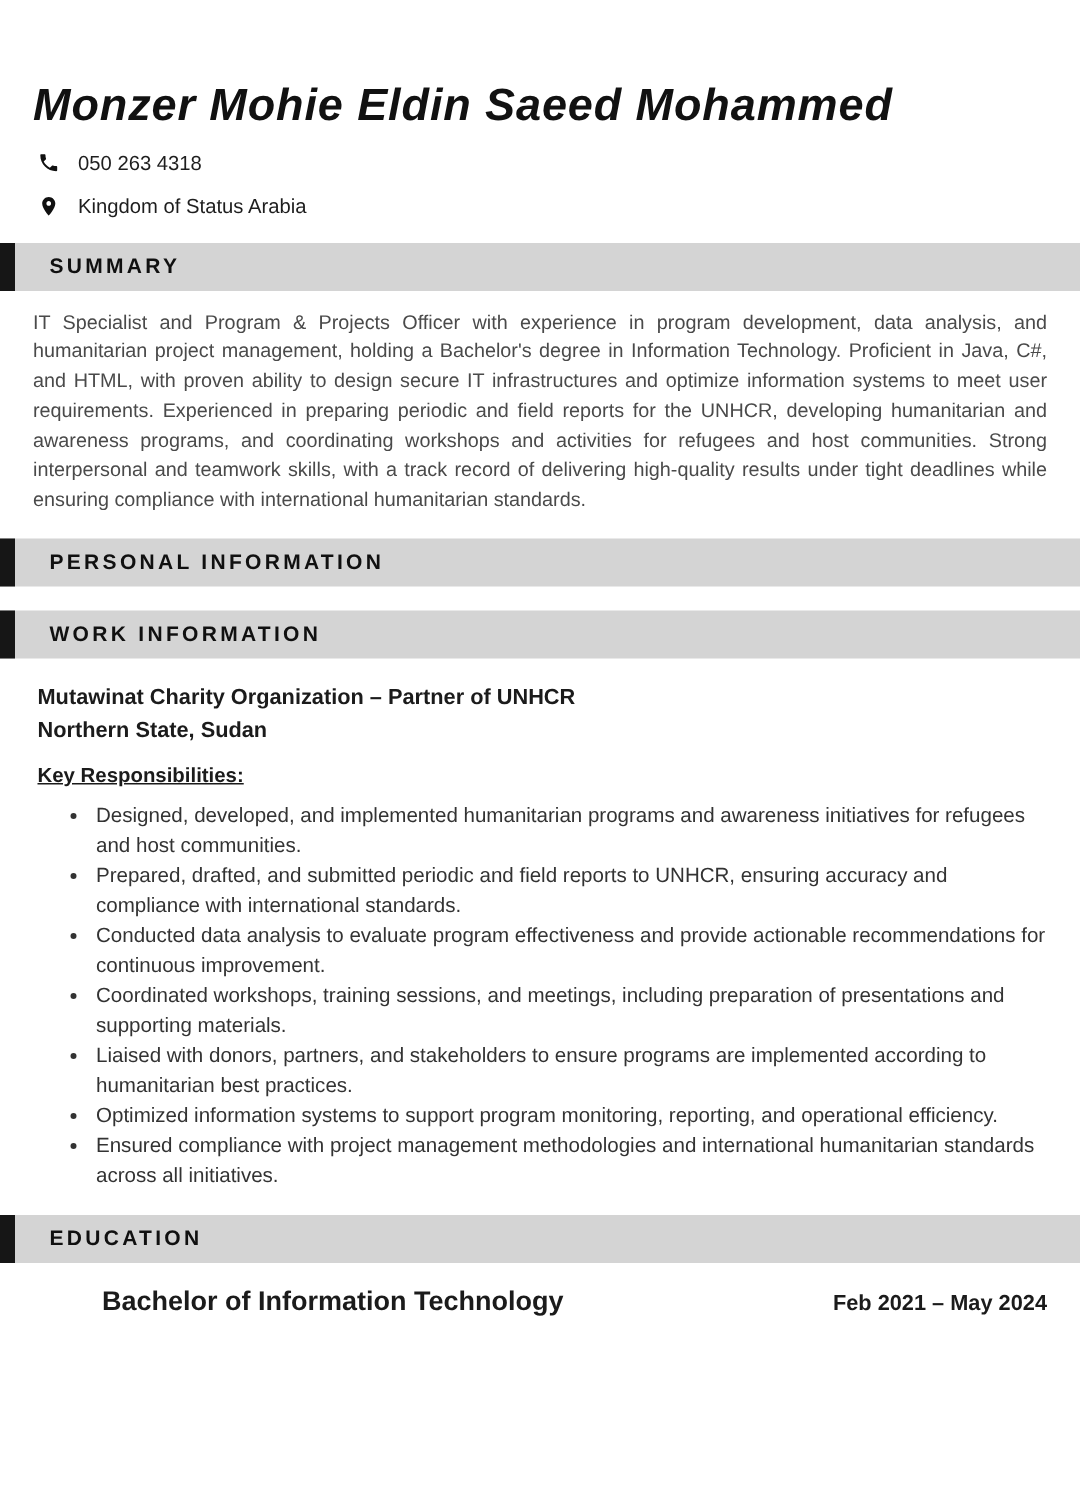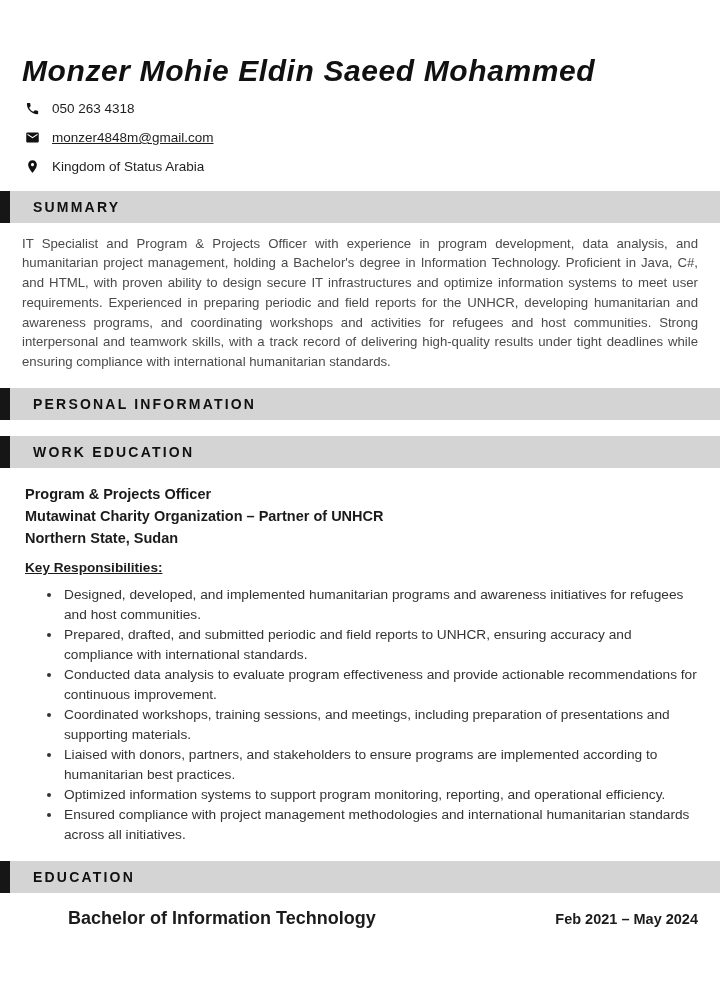"monzer4848m@gmail.com" div.contact-row { html: <div> <span> <svg> <path></path> </svg> </span> <a>monzer4848m@gmail.com</a> </div> -> none }
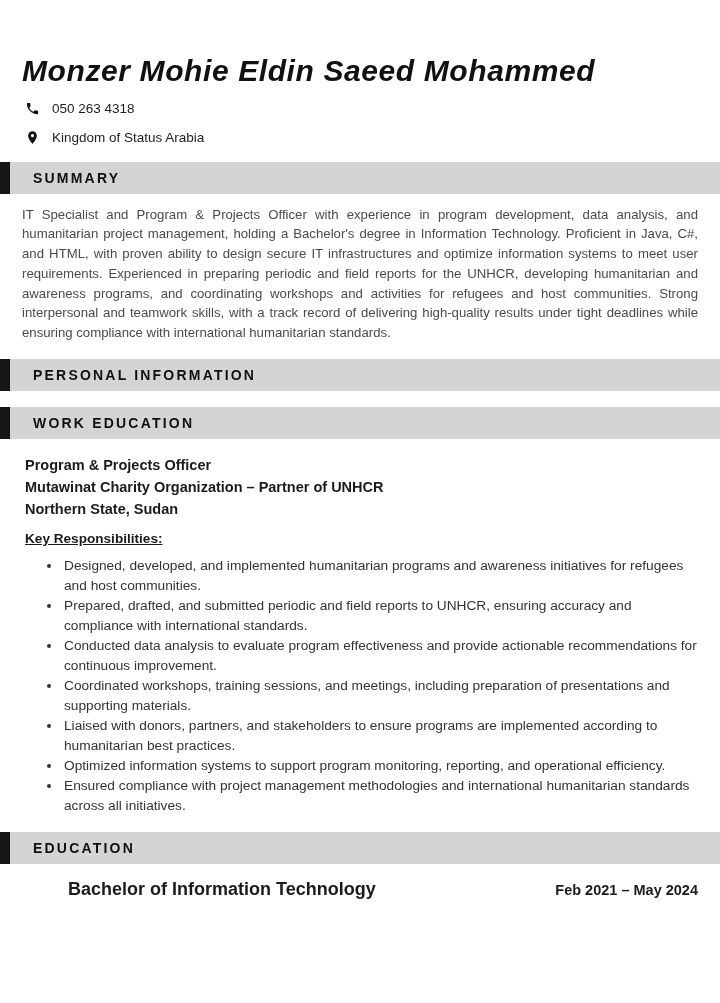"WORK EDUCATION" span.section-title { text: EDUCATION -> INFORMATION }
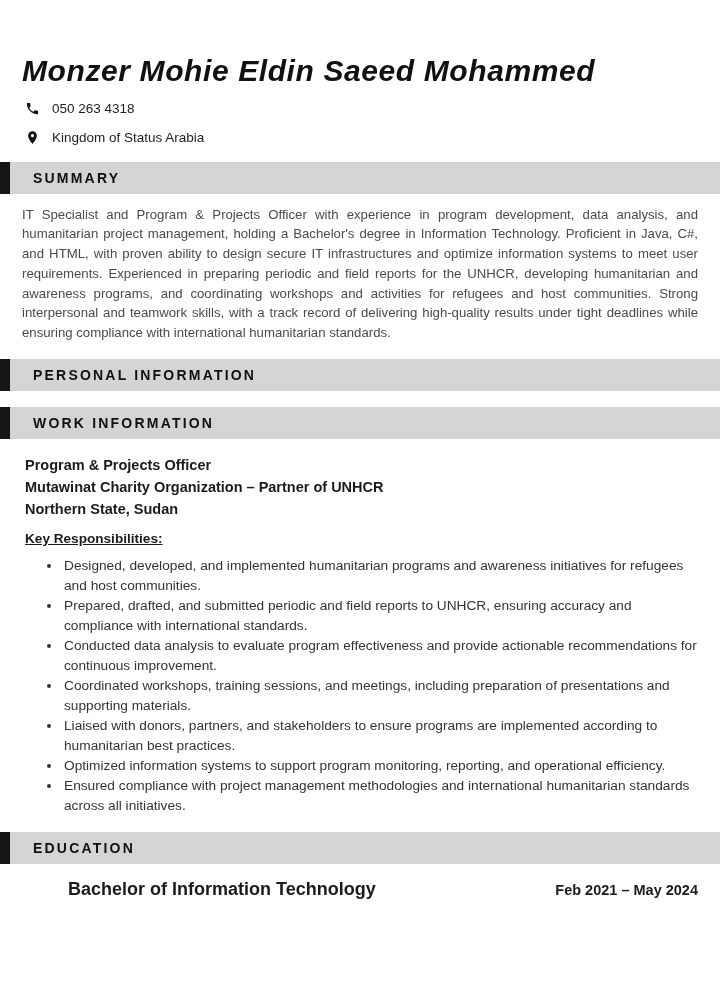"Program & Projects Officer" p.job-line { html: <p>Program &amp; Projects Officer</p> -> none }
